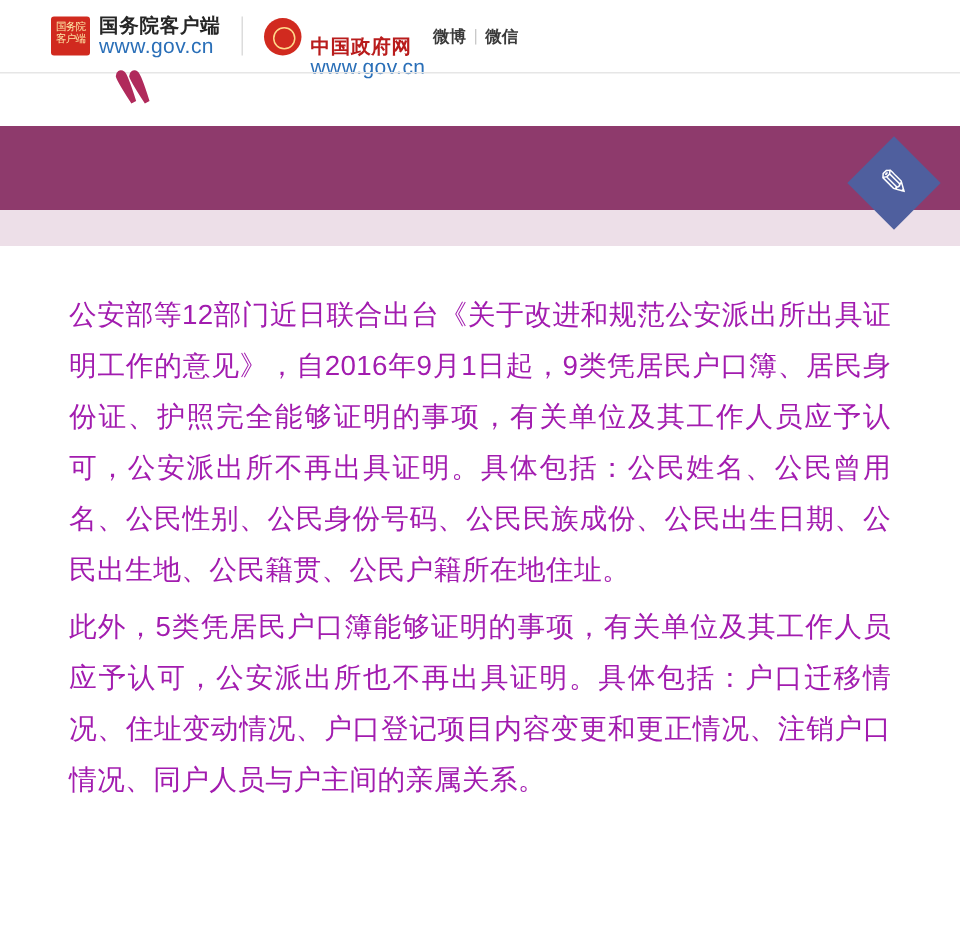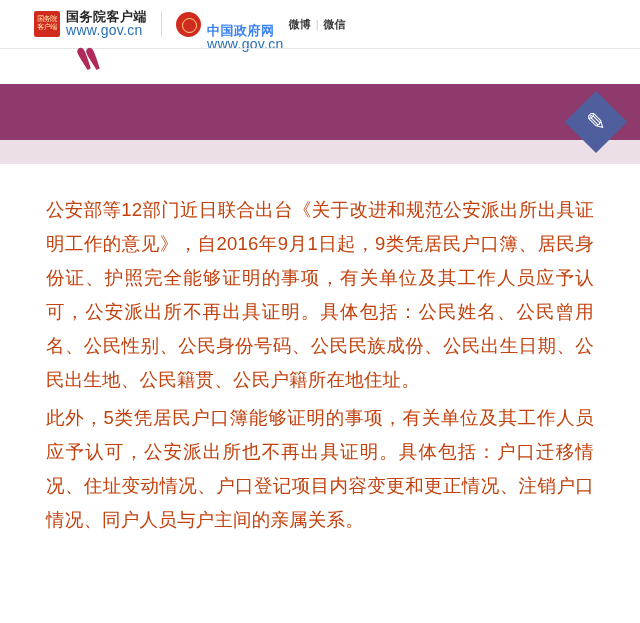"中国政府网" .cn-gov .gov-text .t1 { color: #3b82f6 -> #b91c1c }
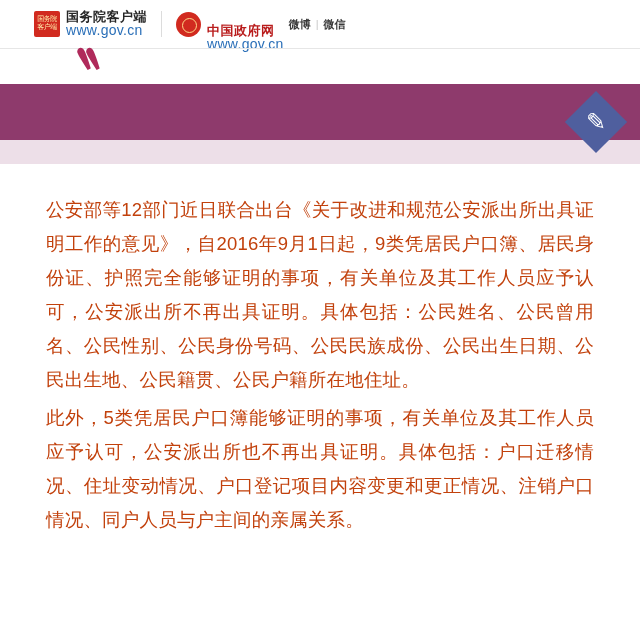"公安部等12部门近日联合出台《关于改进和规范公安派出所出具证明工作的意见》，自2" .para { color: #c2410c -> #a21caf }
